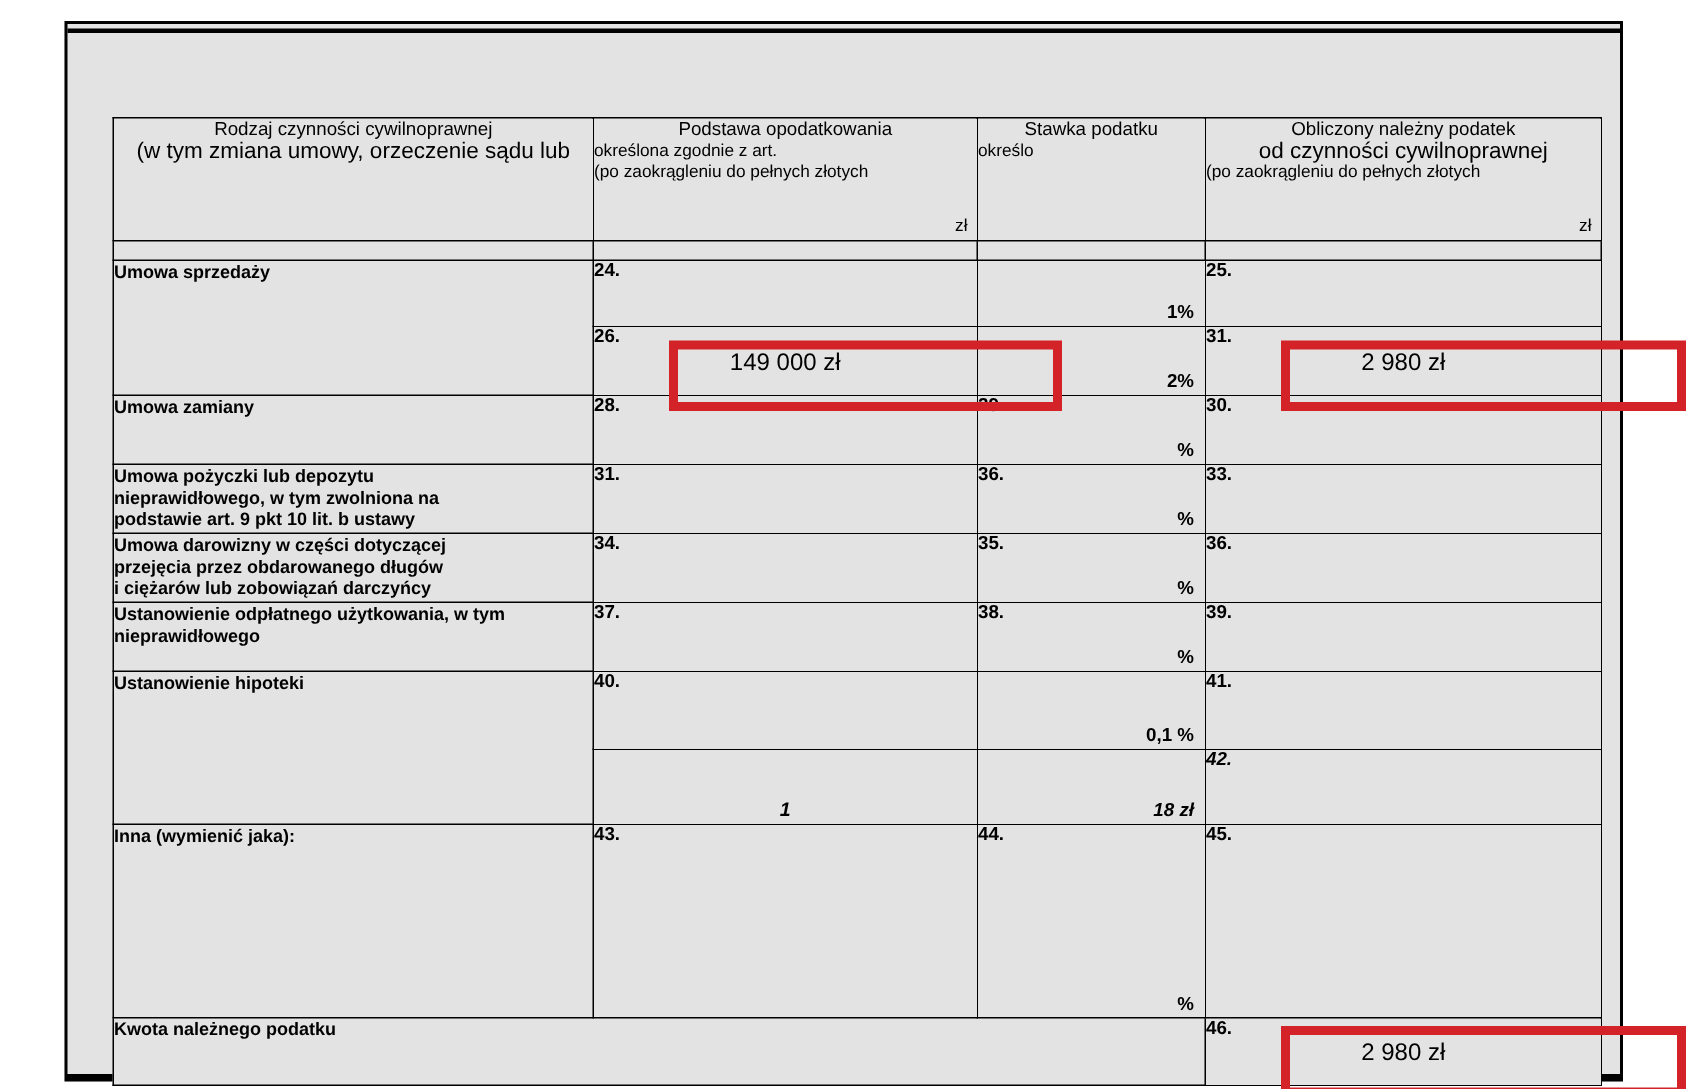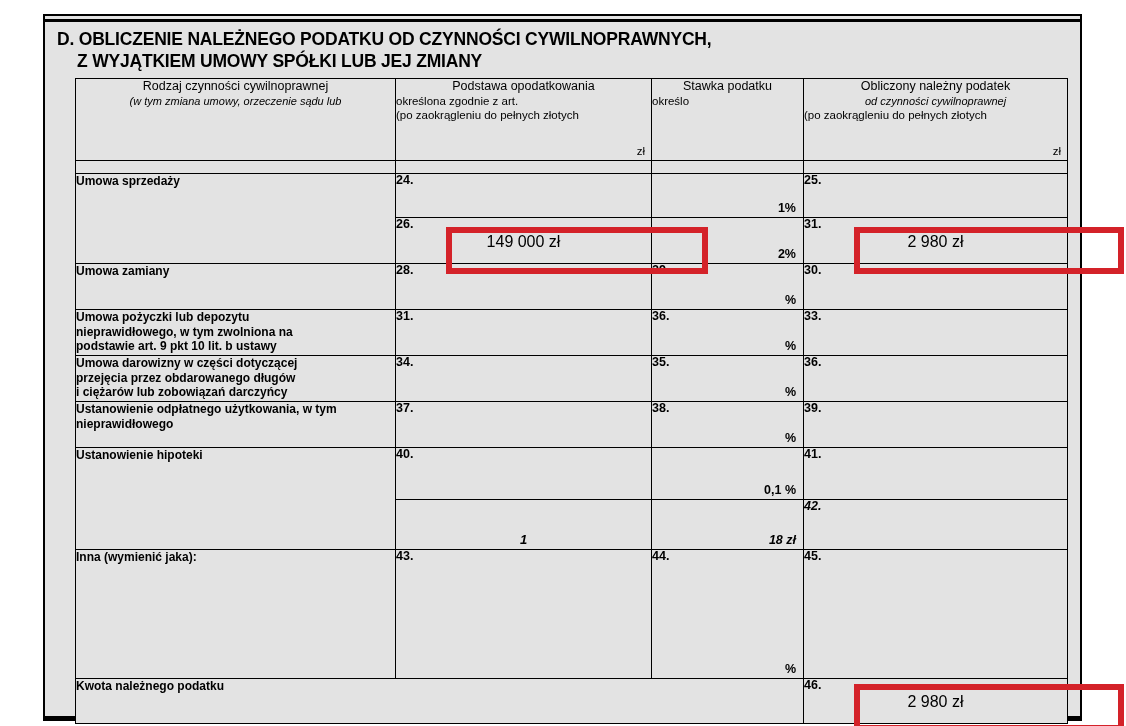"D. OBLICZENIE NALEŻNEGO PODATKU OD" div { html: <div> <span>D. OBLICZENIE NALEŻNEGO PODATKU OD CZYNNOŚCI CYWILNOPRAWNYCH,</span> <span>Z WYJĄTKIEM UMOWY SPÓŁKI LUB JEJ ZMIANY</span> </div> -> none }
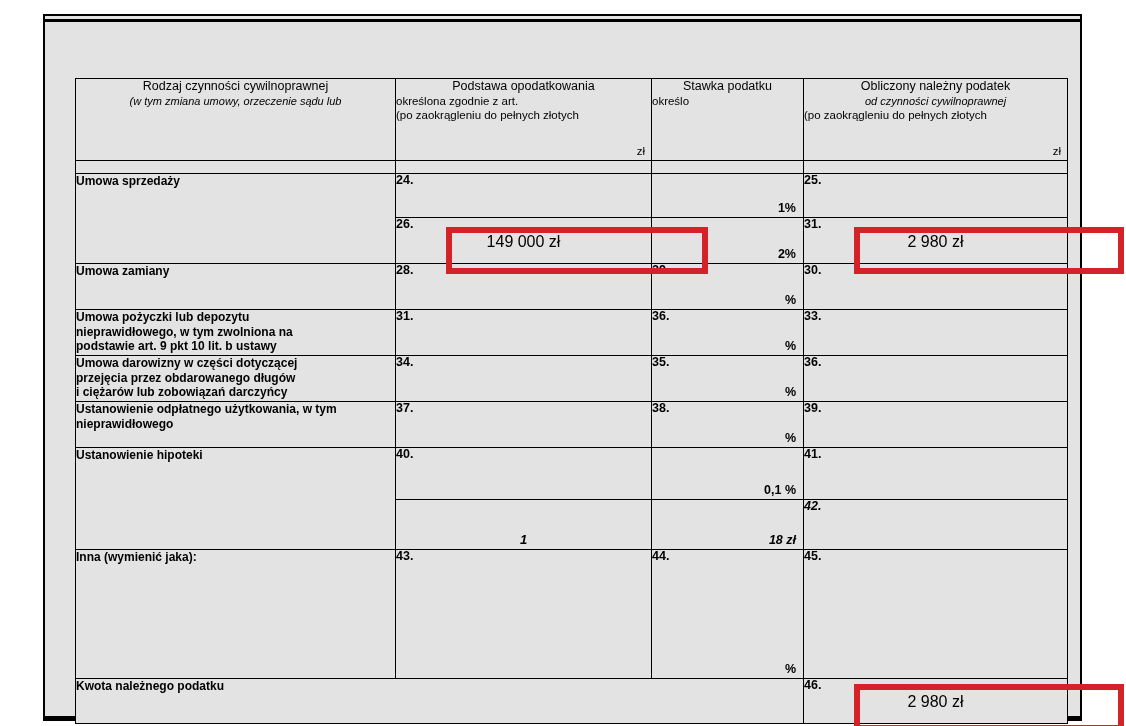"(w tym zmiana umowy, orzeczenie" .hdr .h-sub { font-size: 11px -> 15px; font-style: italic -> none }
